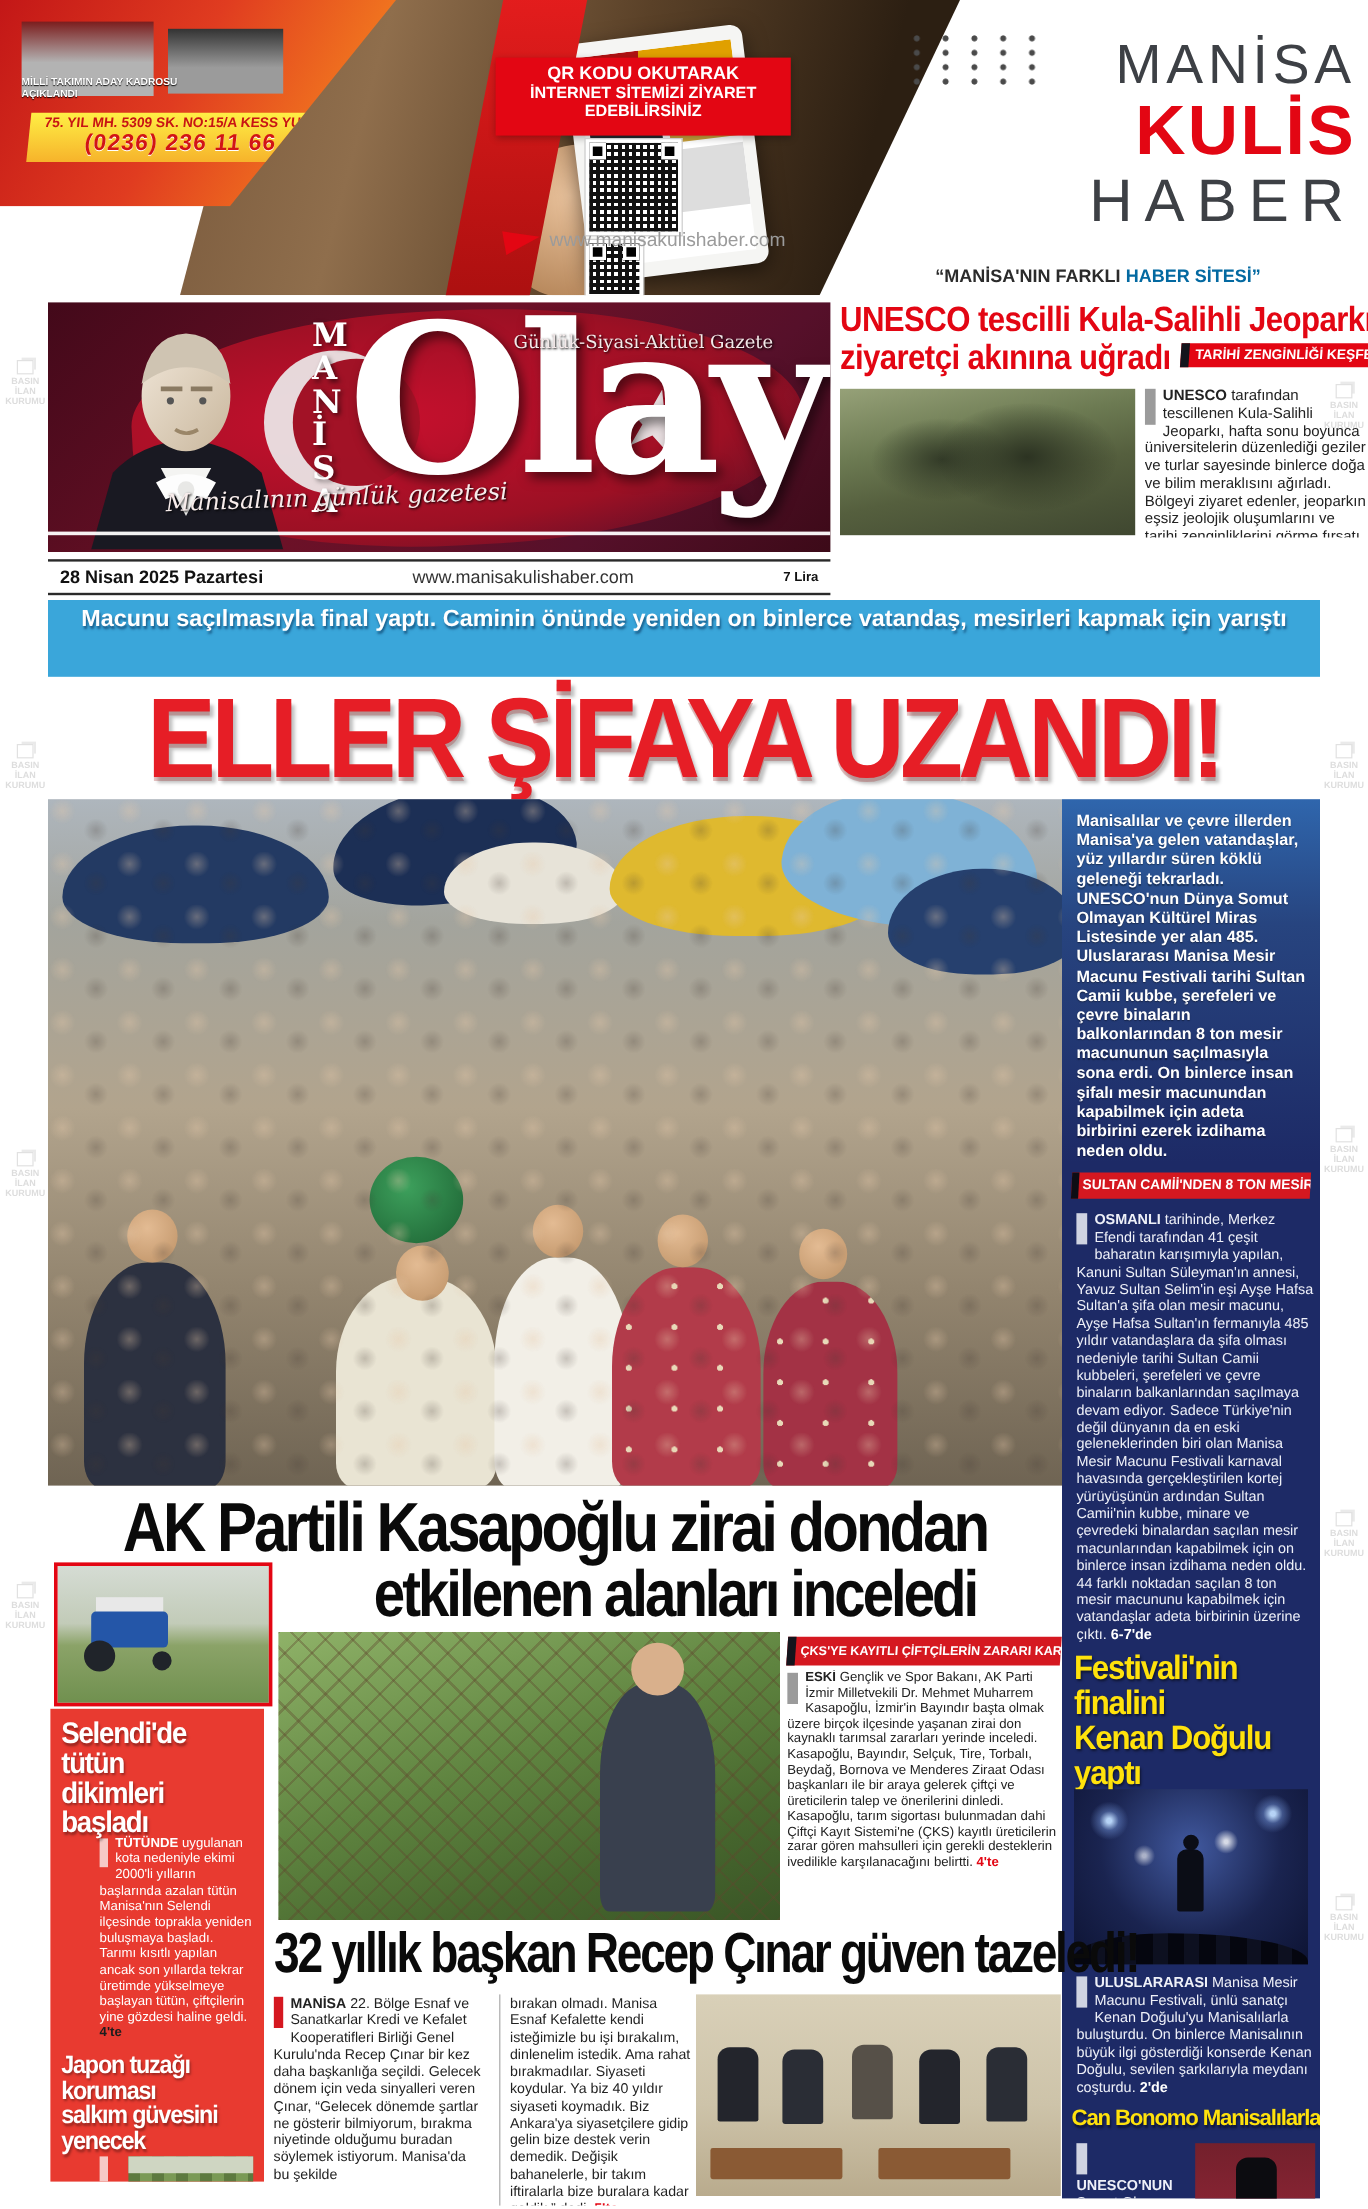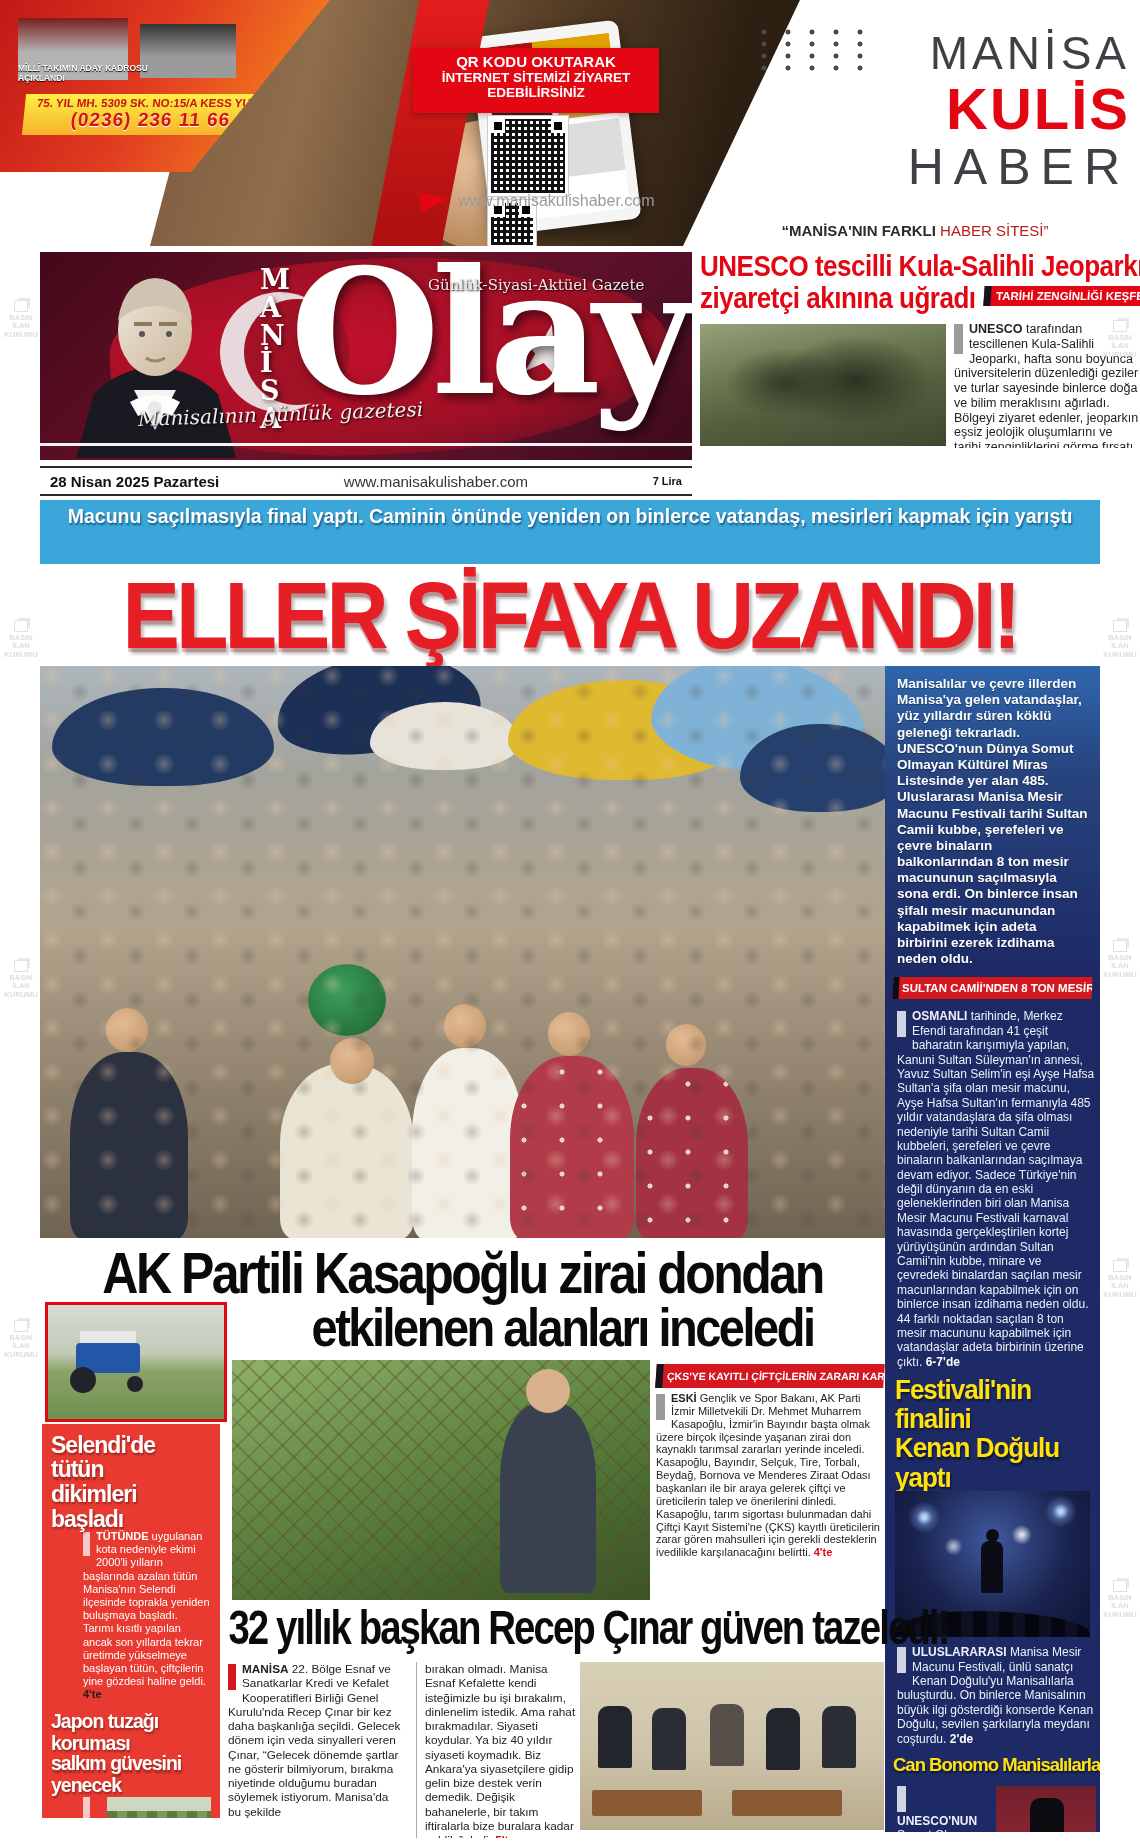"HABER SİTESİ”" .tg2 { color: #b91c1c -> #0369a1; font-weight: normal -> bold }
